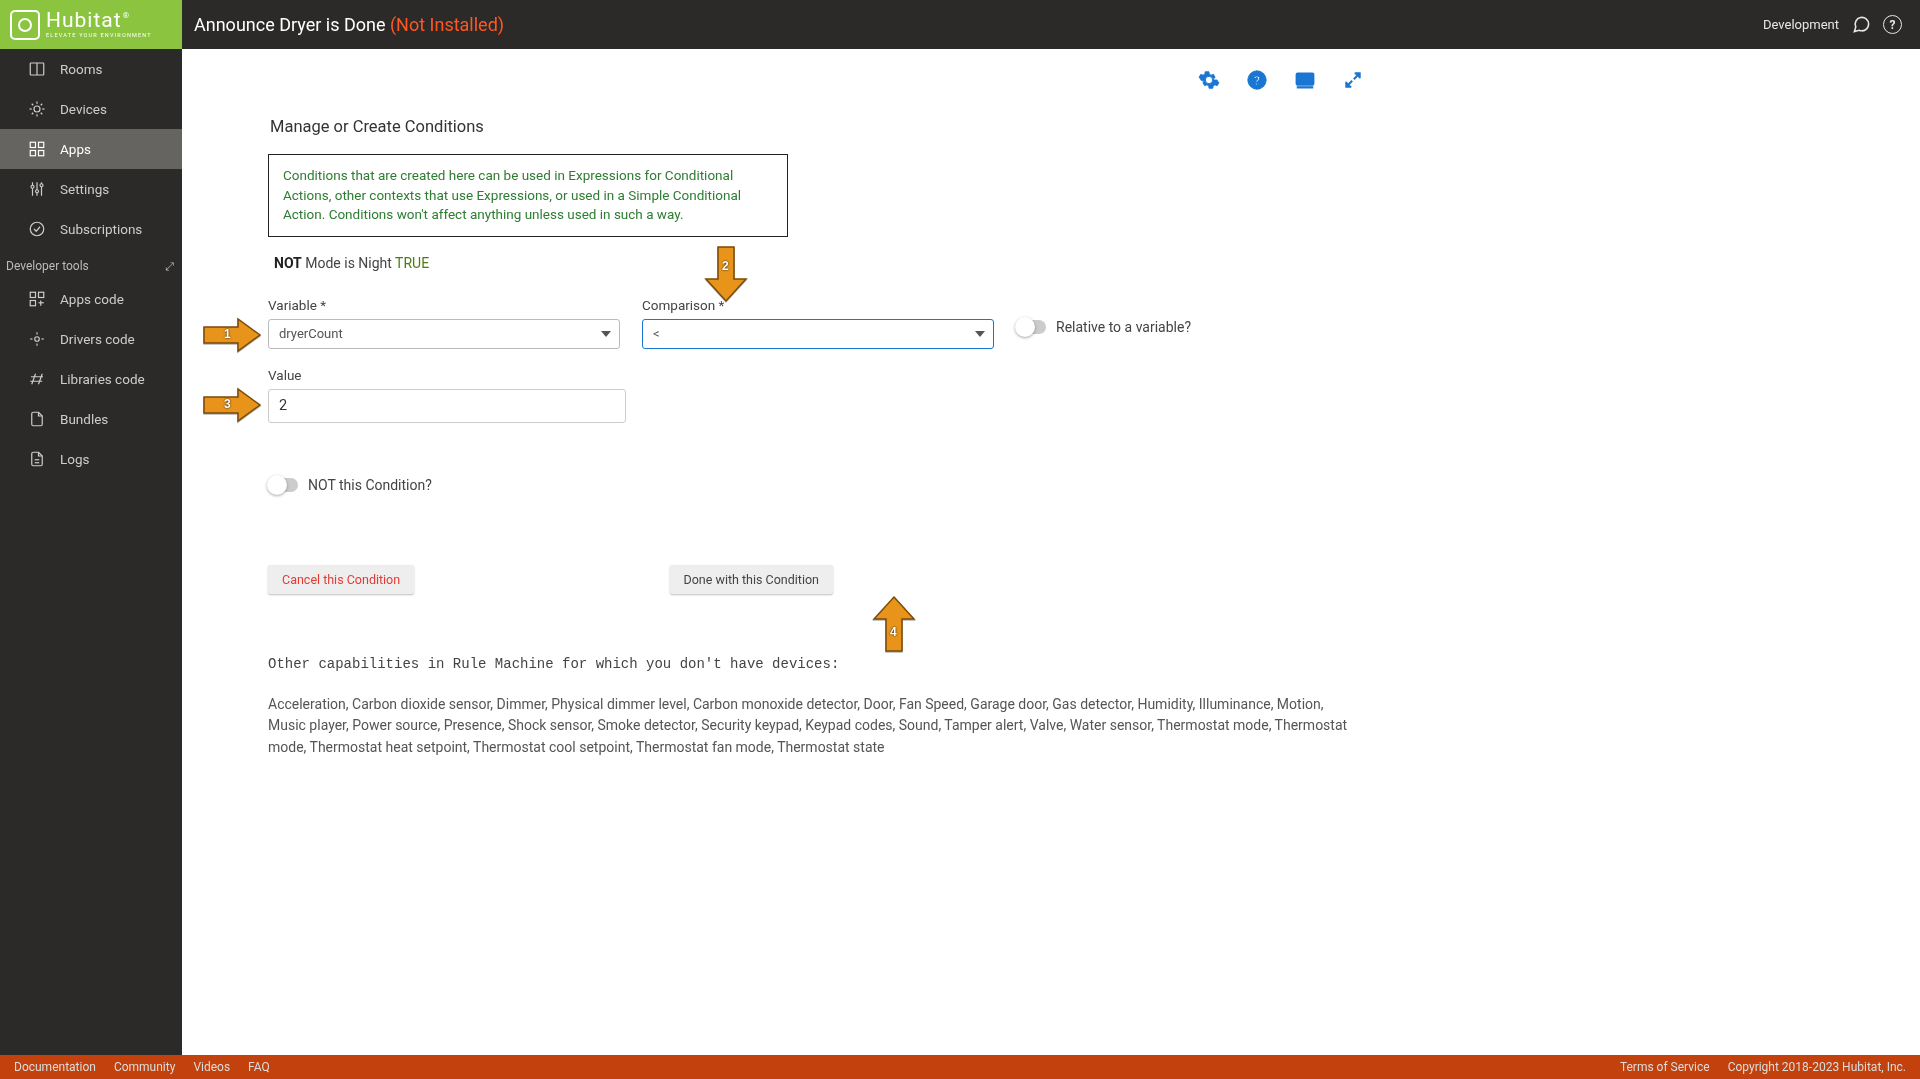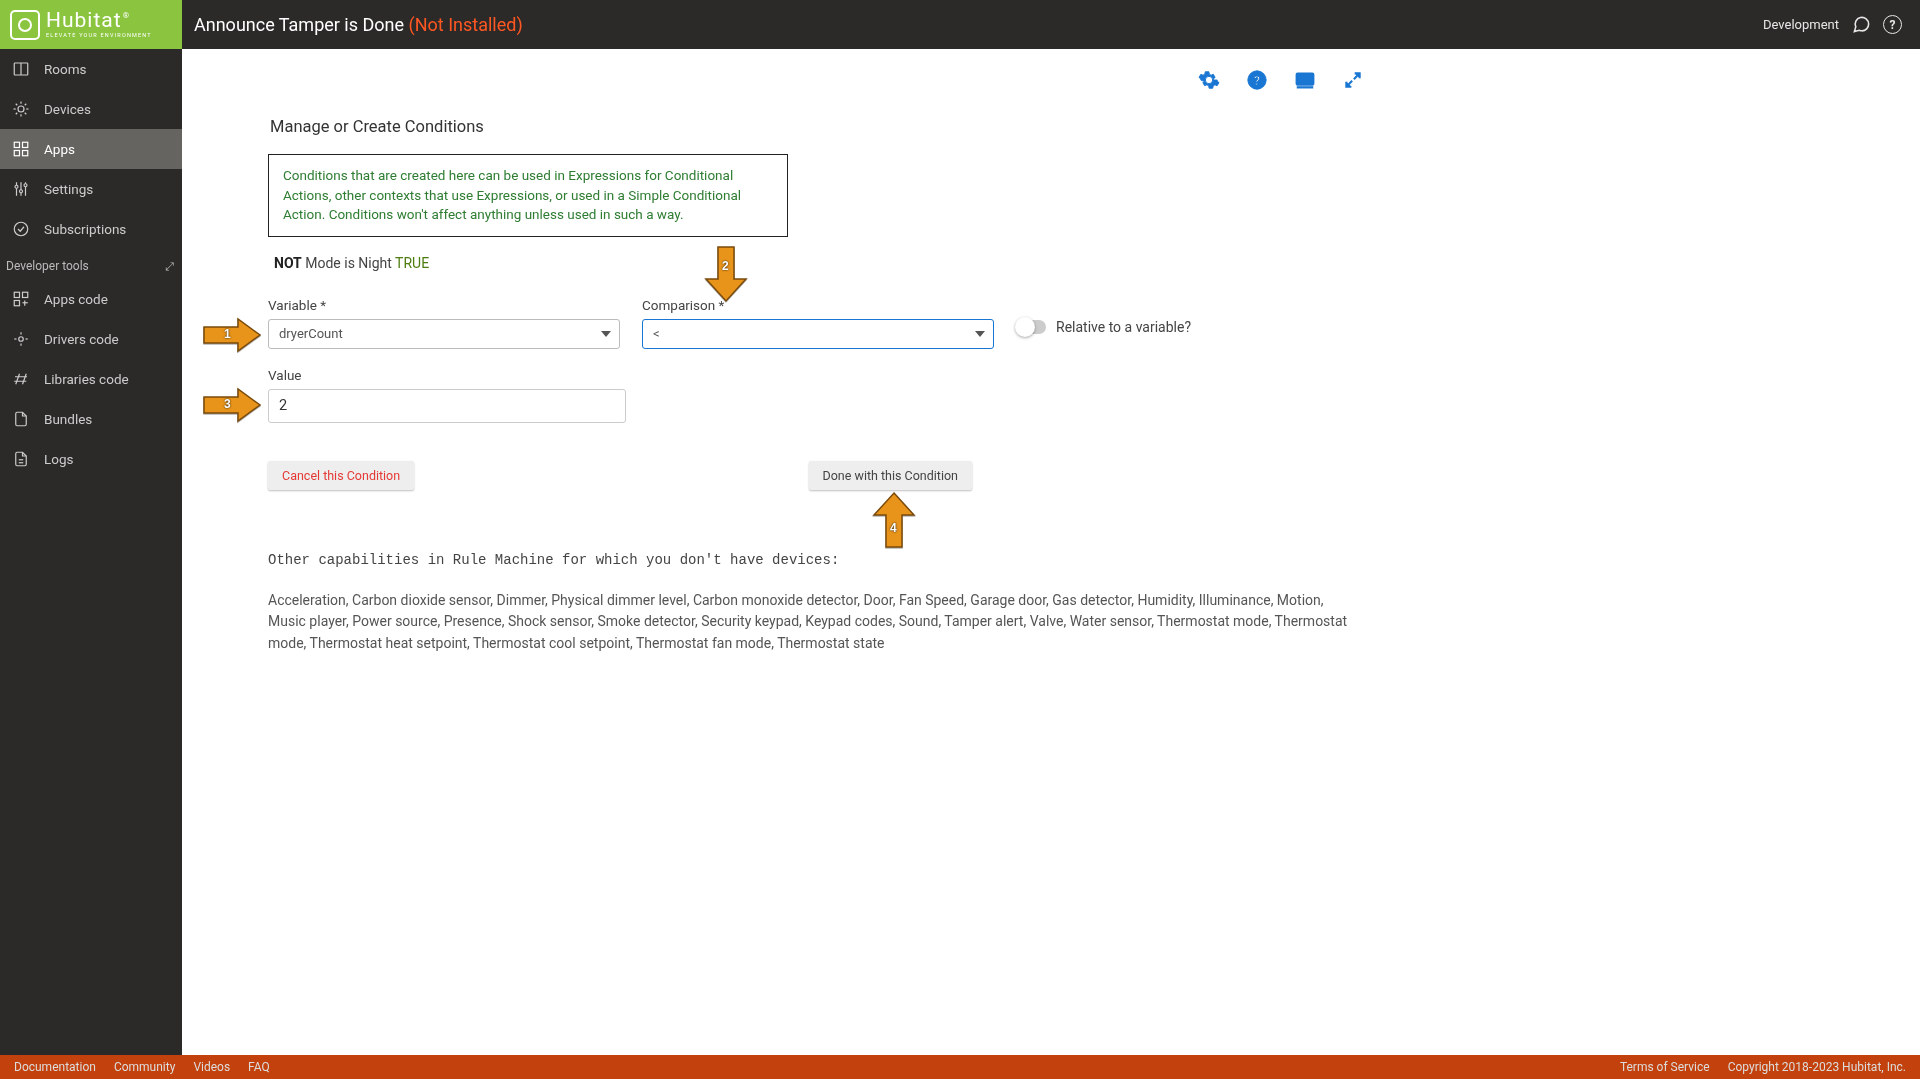"Announce Tamper is Done" span { text: Tamper -> Dryer }
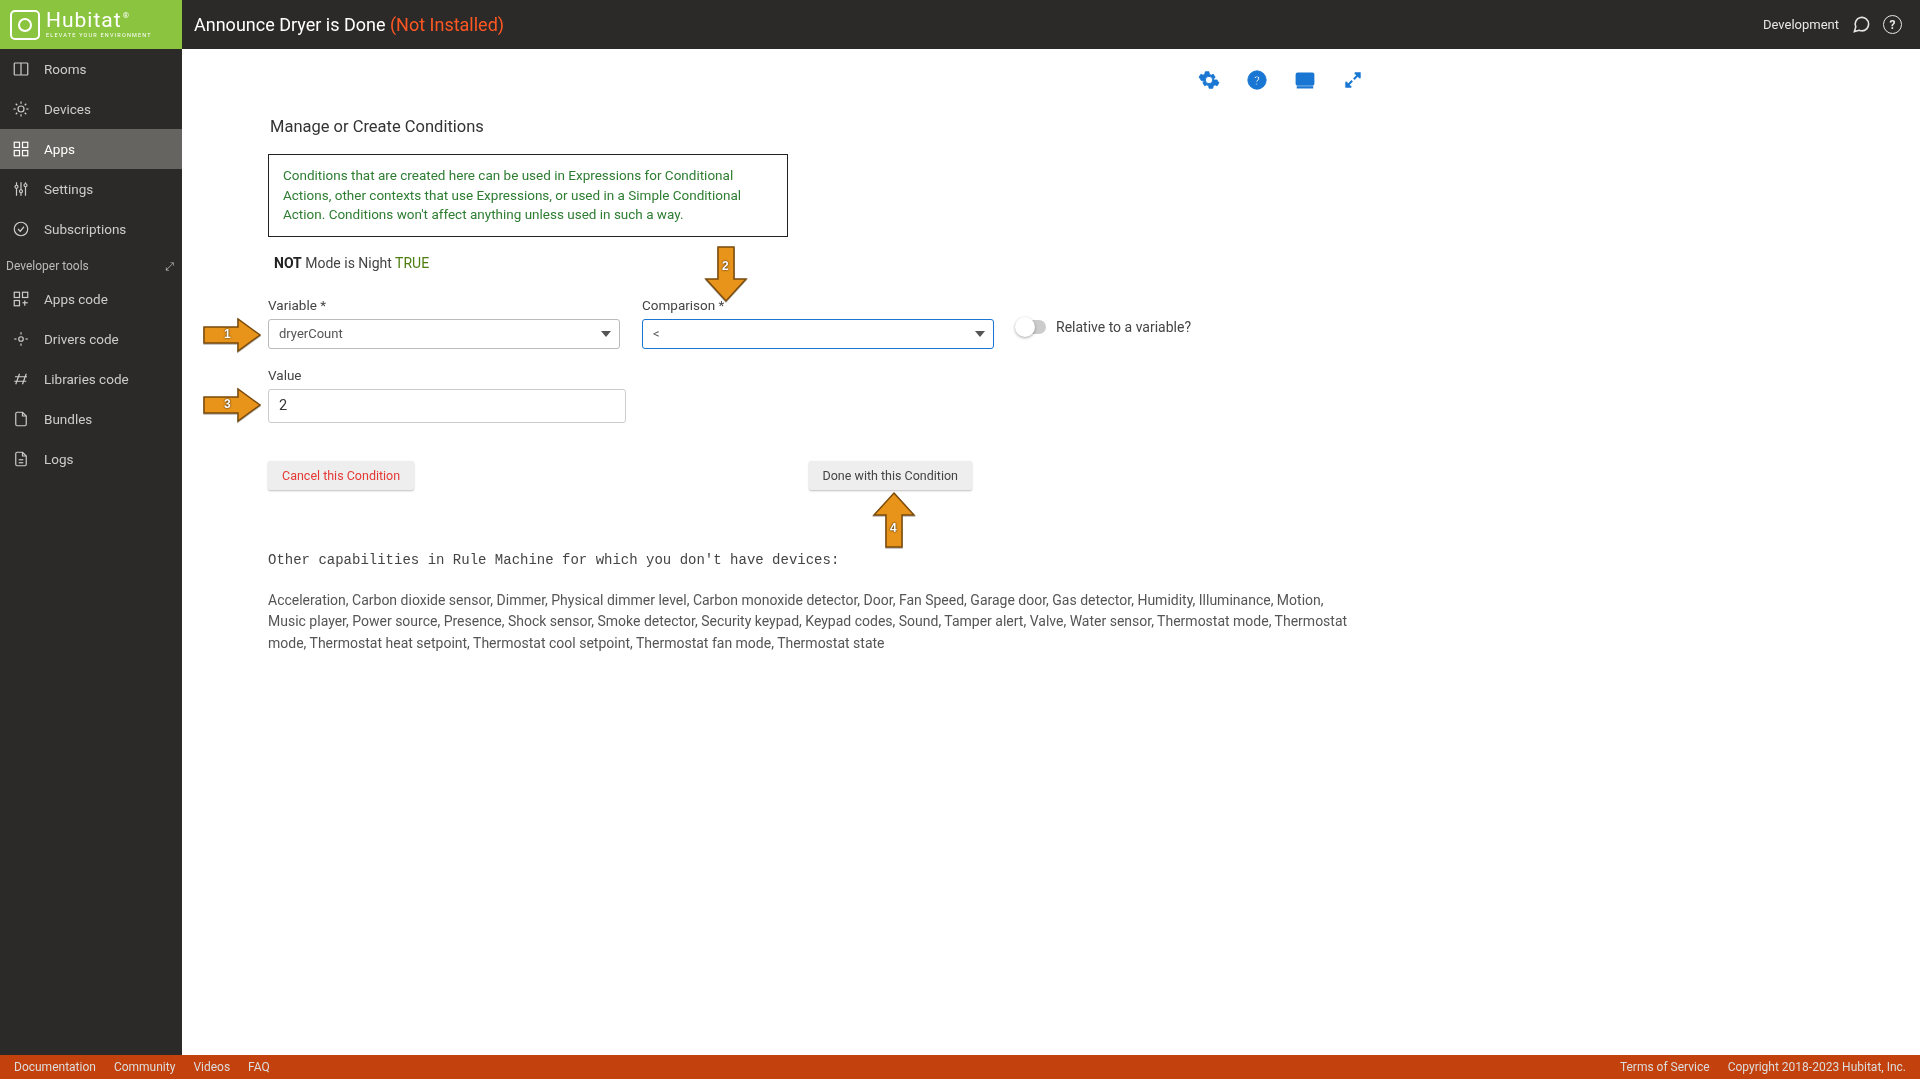"Rooms" .nav-item { padding-left: 12px -> 28px }
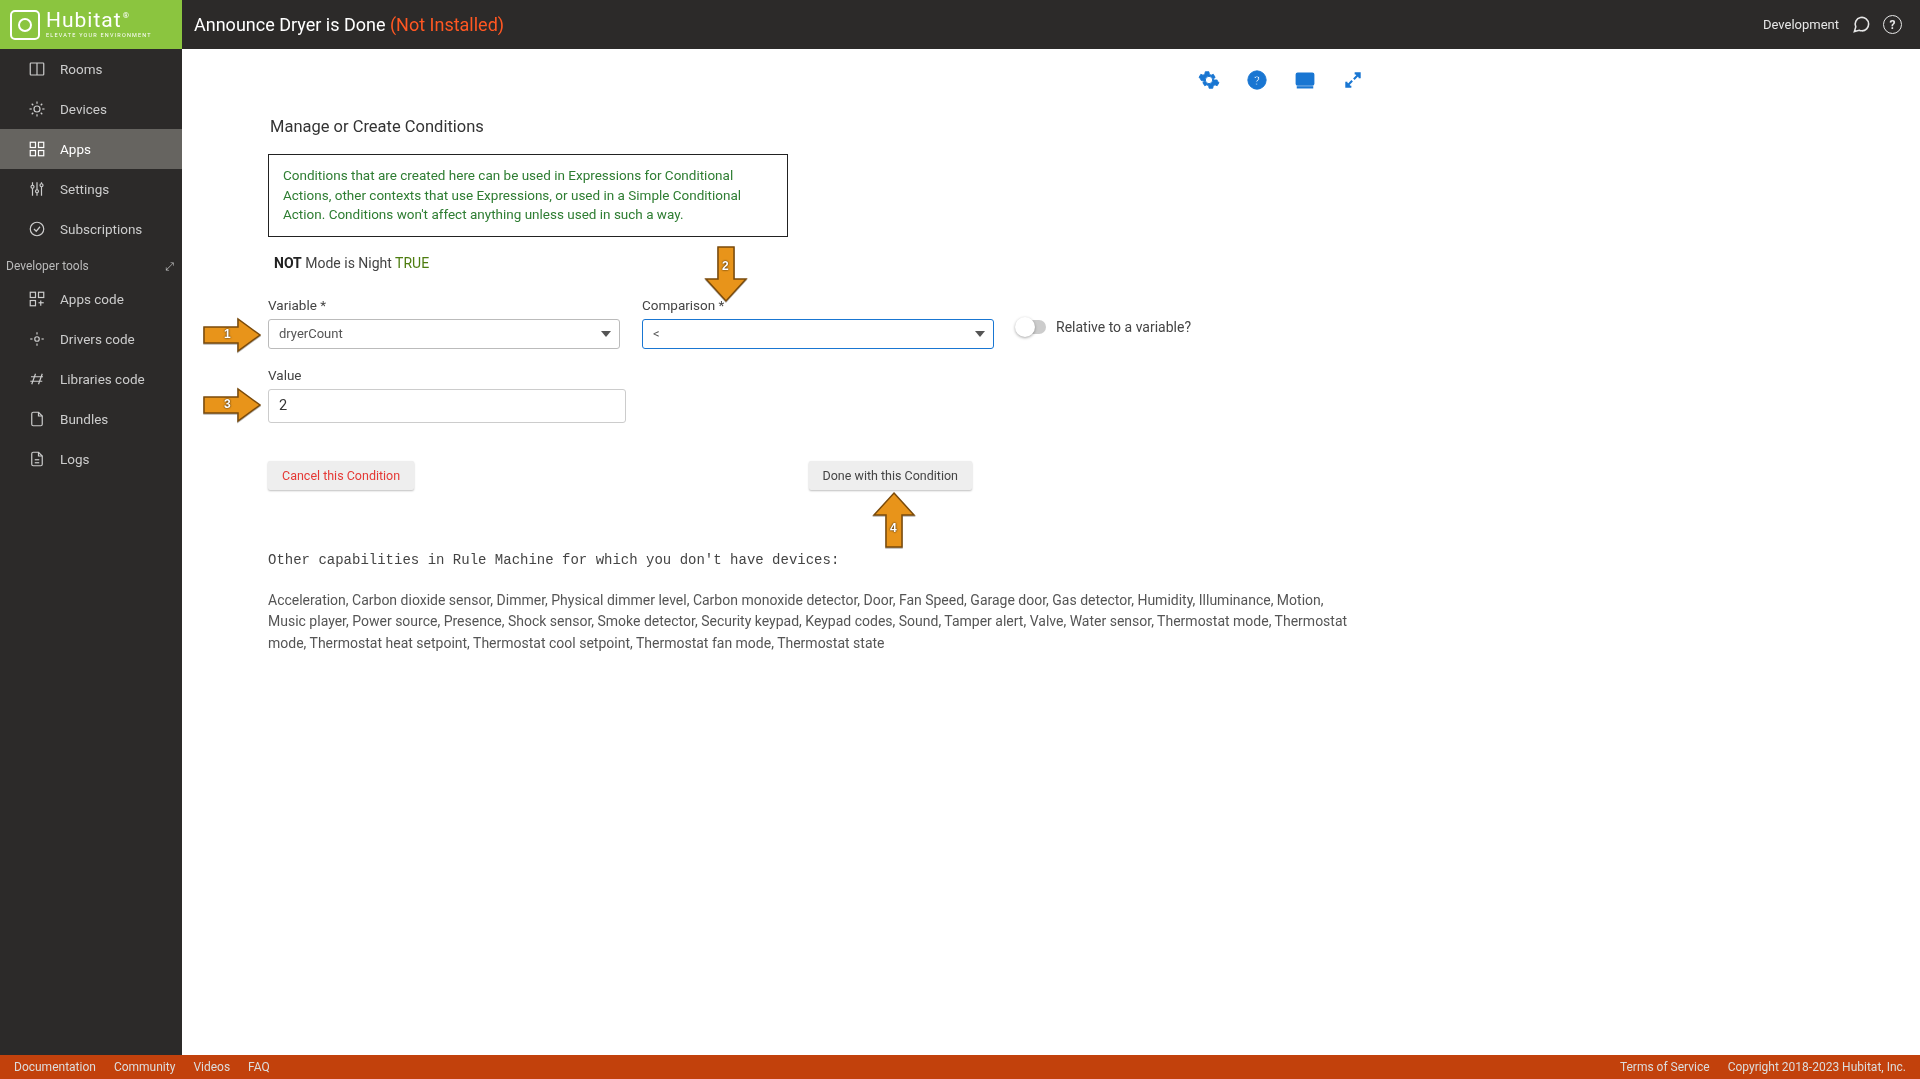"NOT this Condition?" div.toggle-row { html: none -> <div> <div></div> <span>NOT this Condition?</span> </div> }
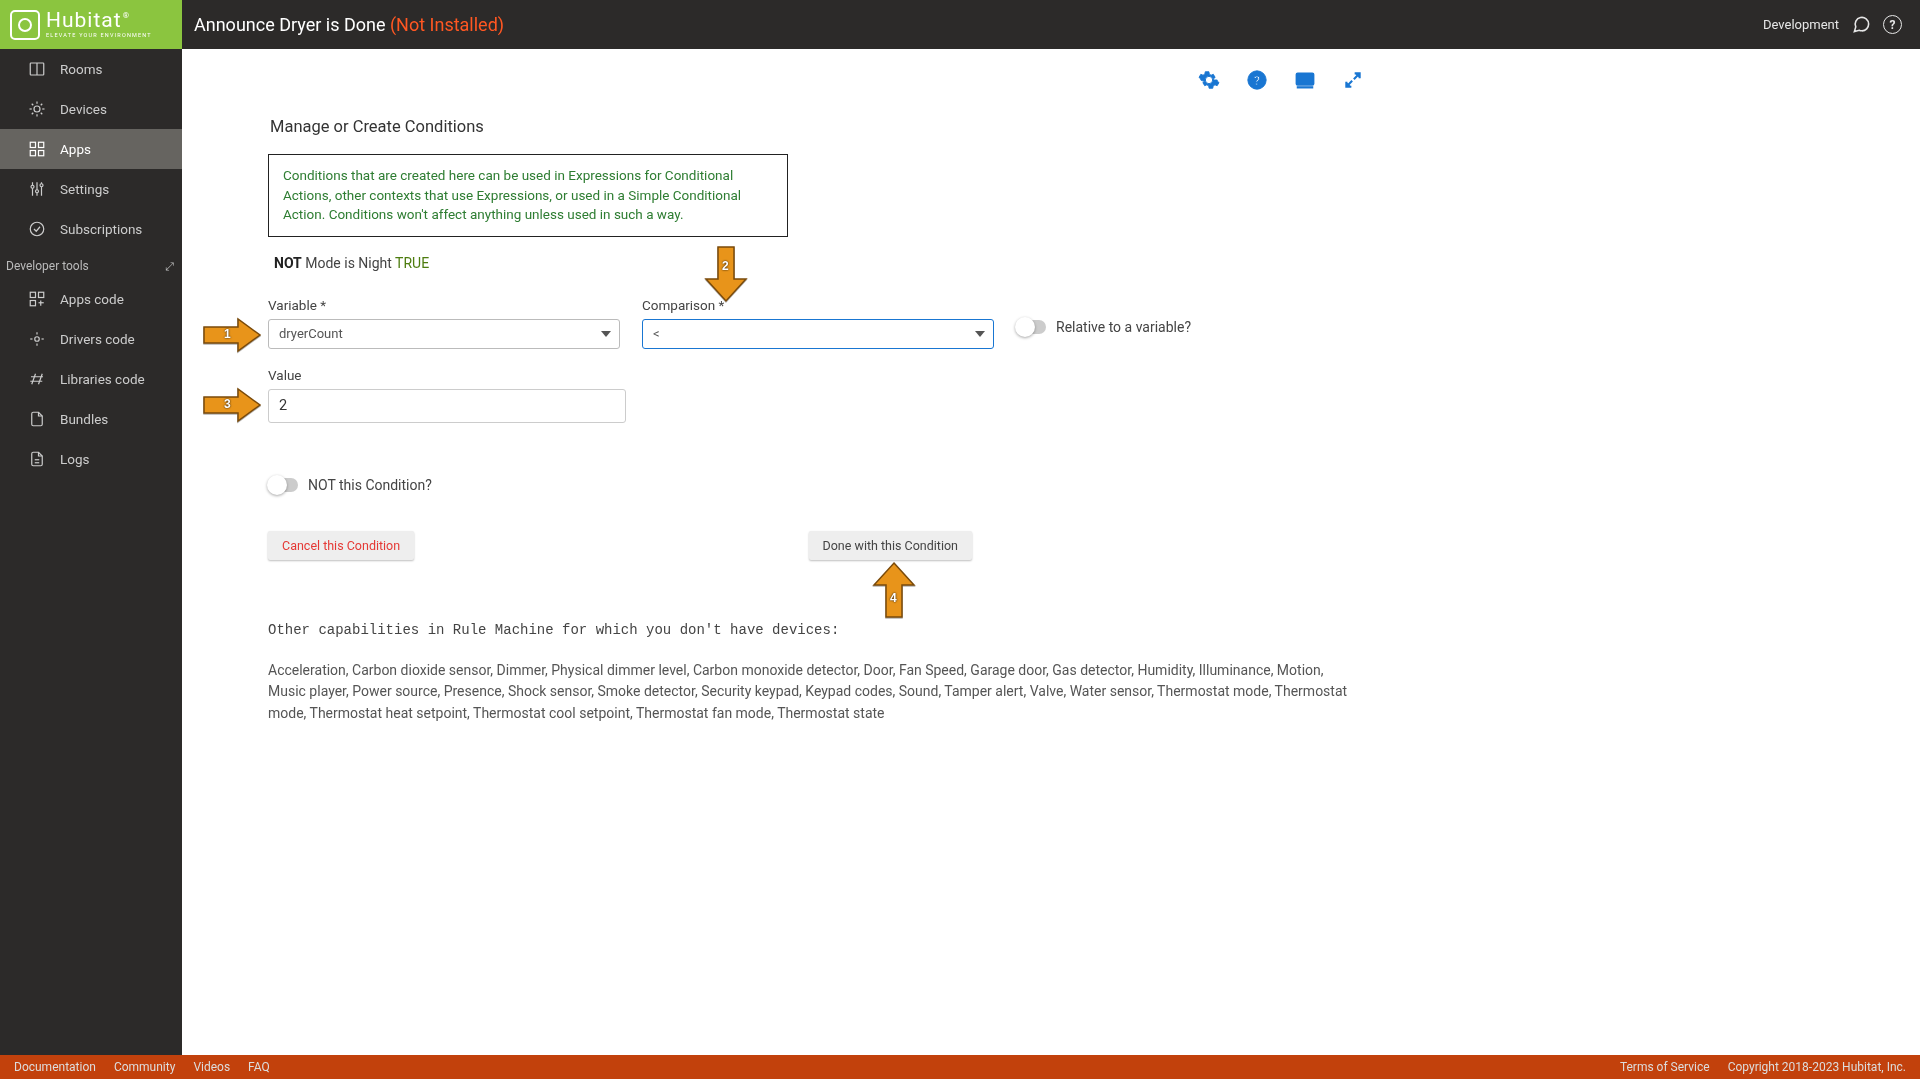"Cancel this Condition" .btn-row { margin-top: 38px -> 72px; width: 704px -> 565px }
